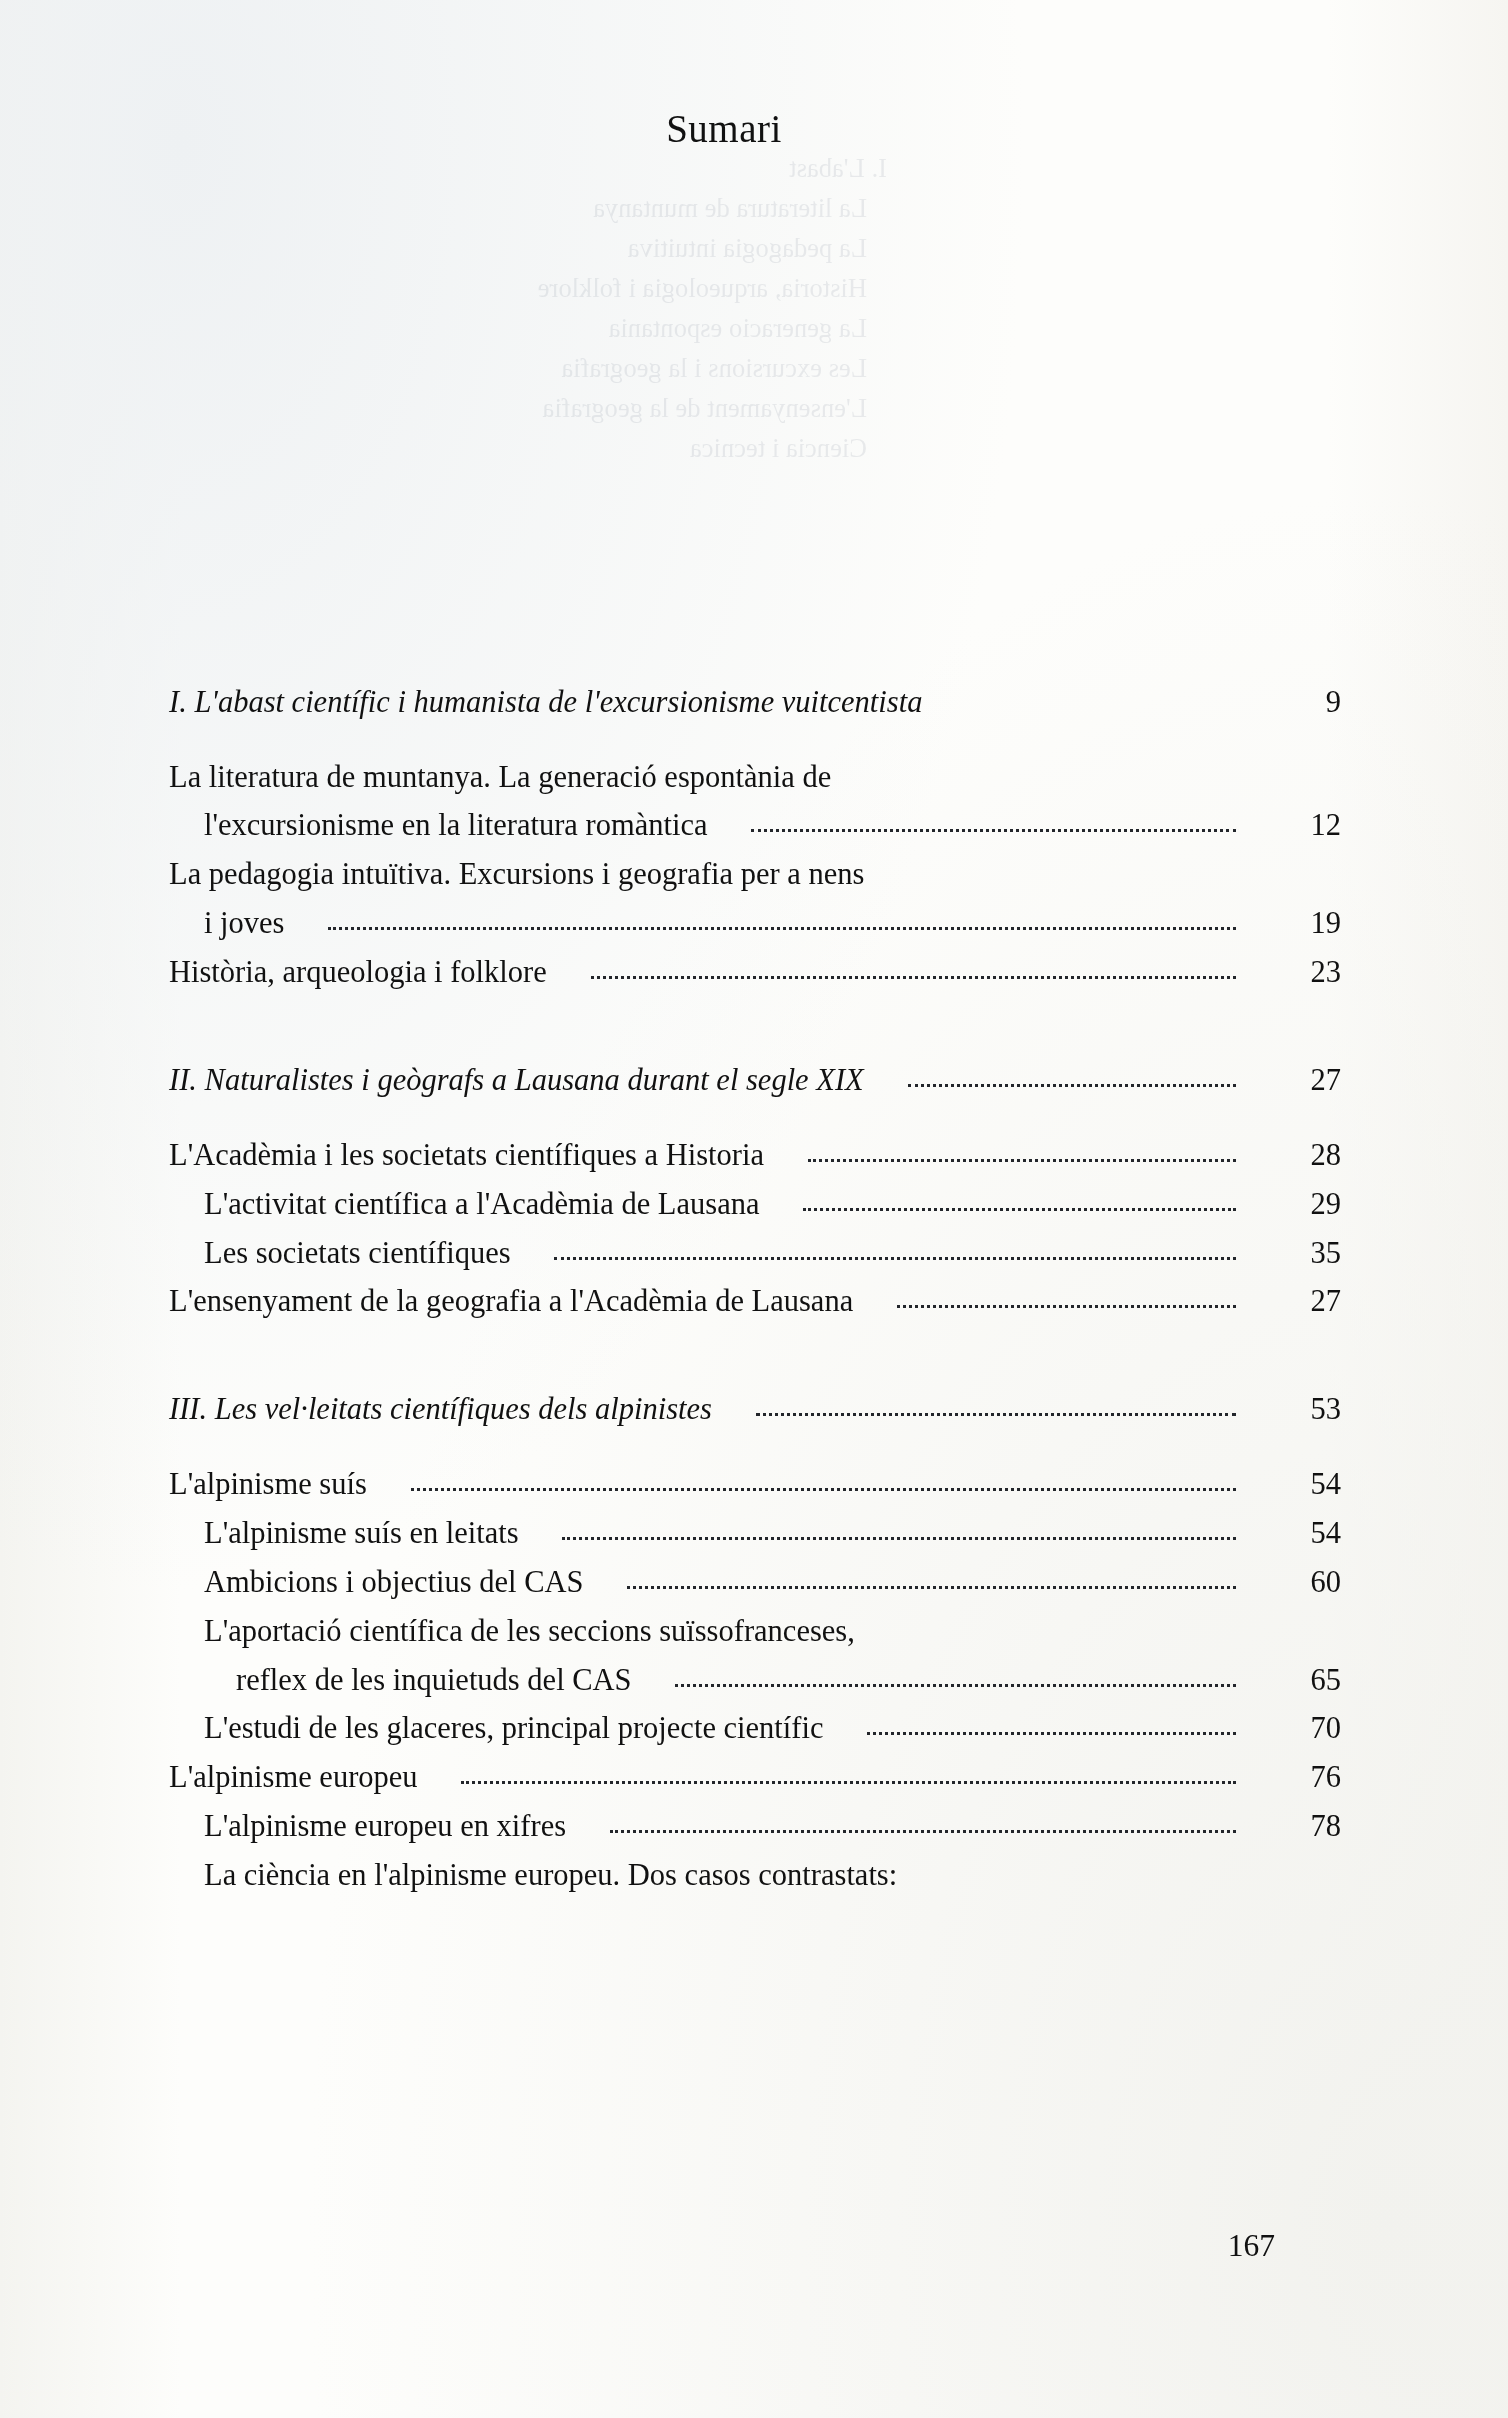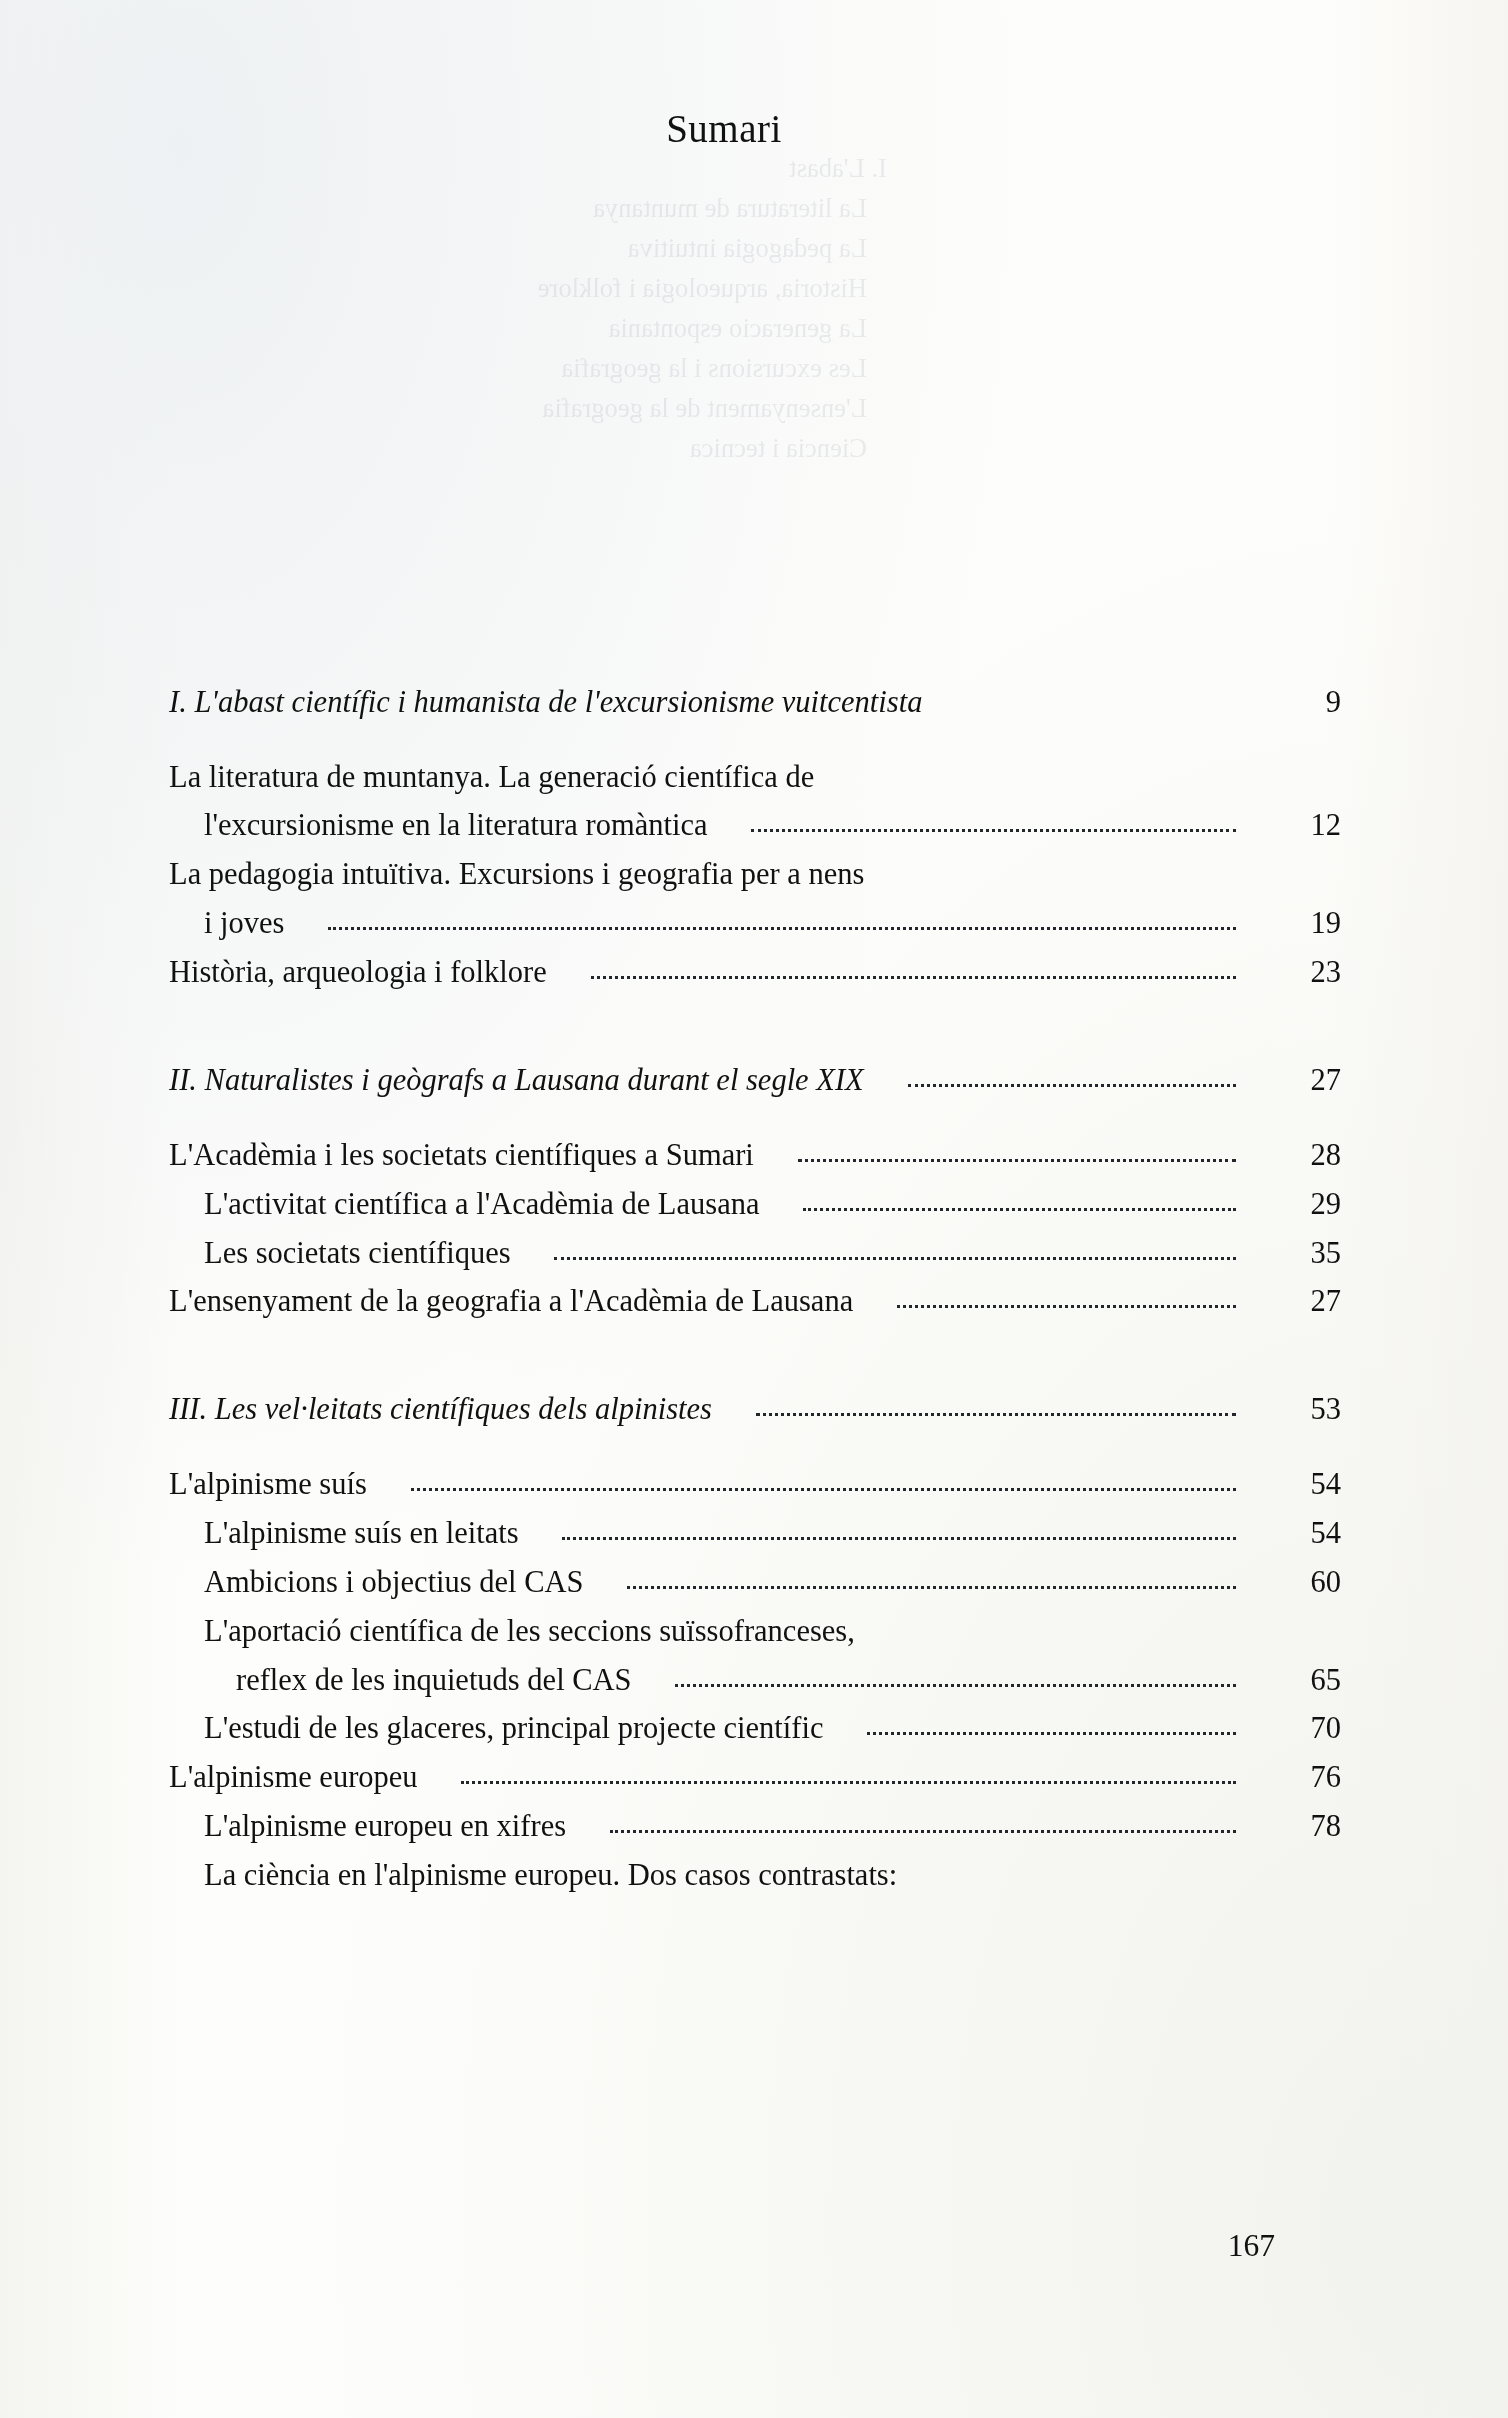"La literatura de muntanya. La" span.label { text: científica -> espontània }
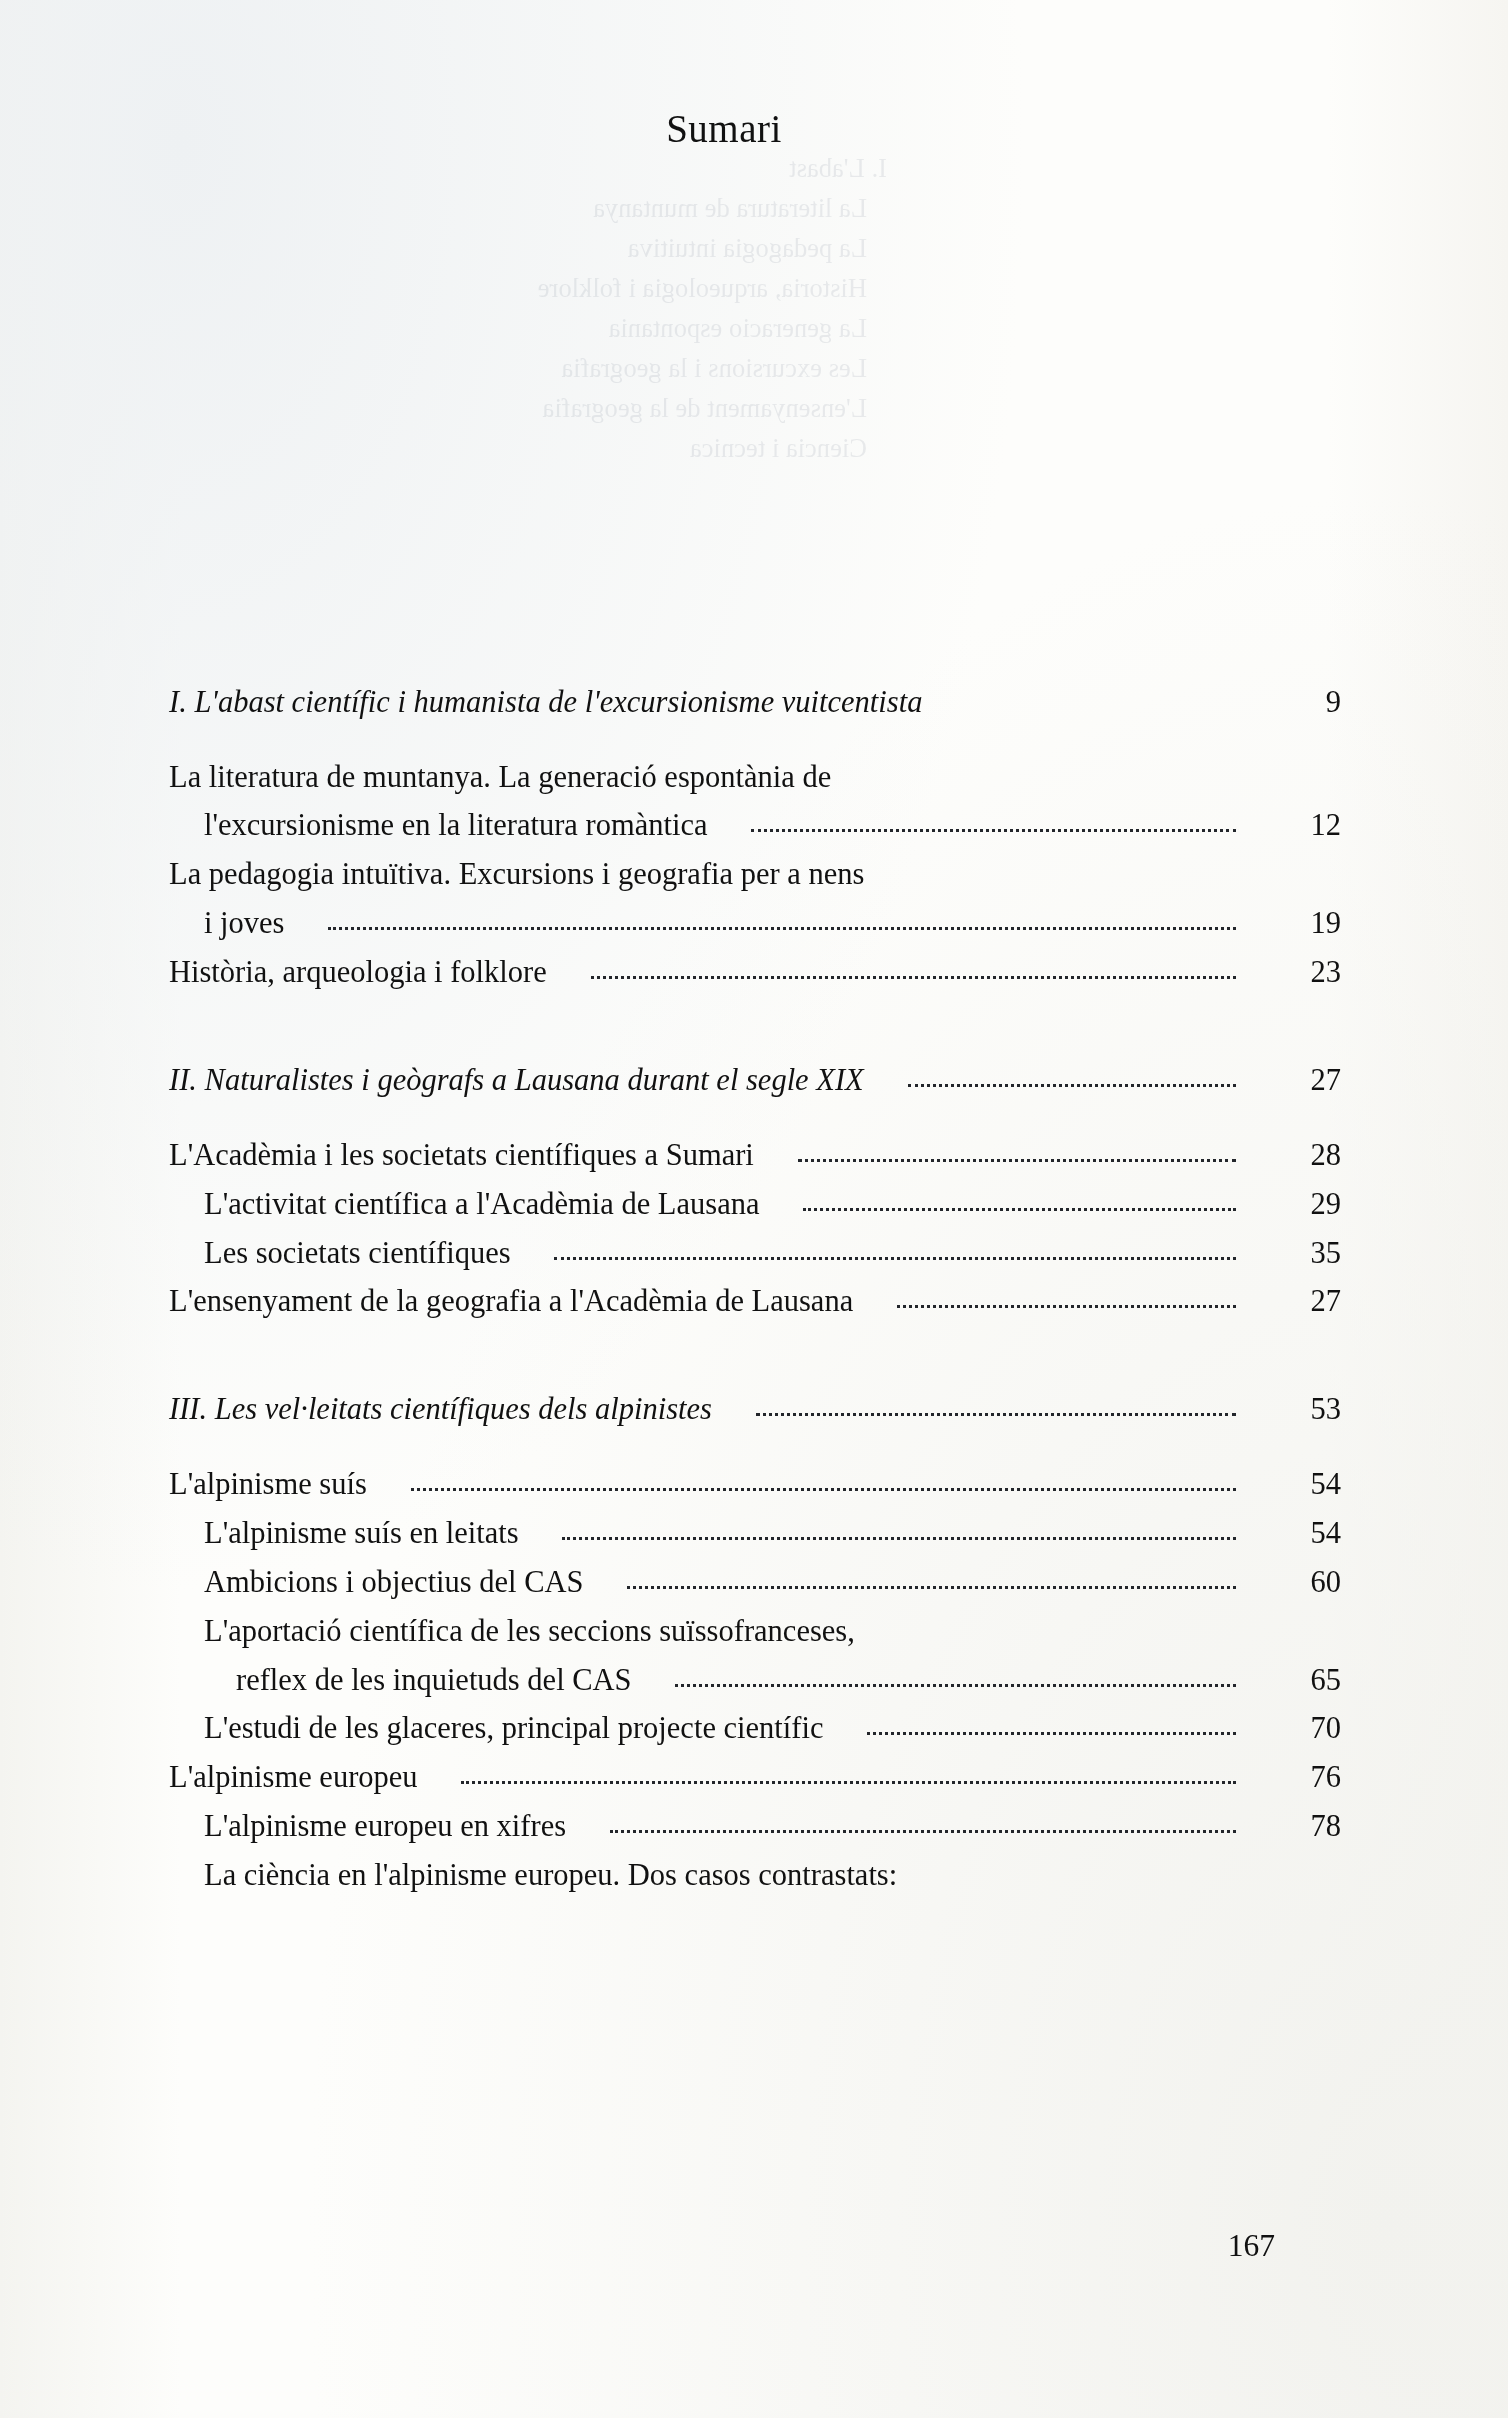"L'Acadèmia i les societats científiques" span.label { text: Sumari -> Historia }
